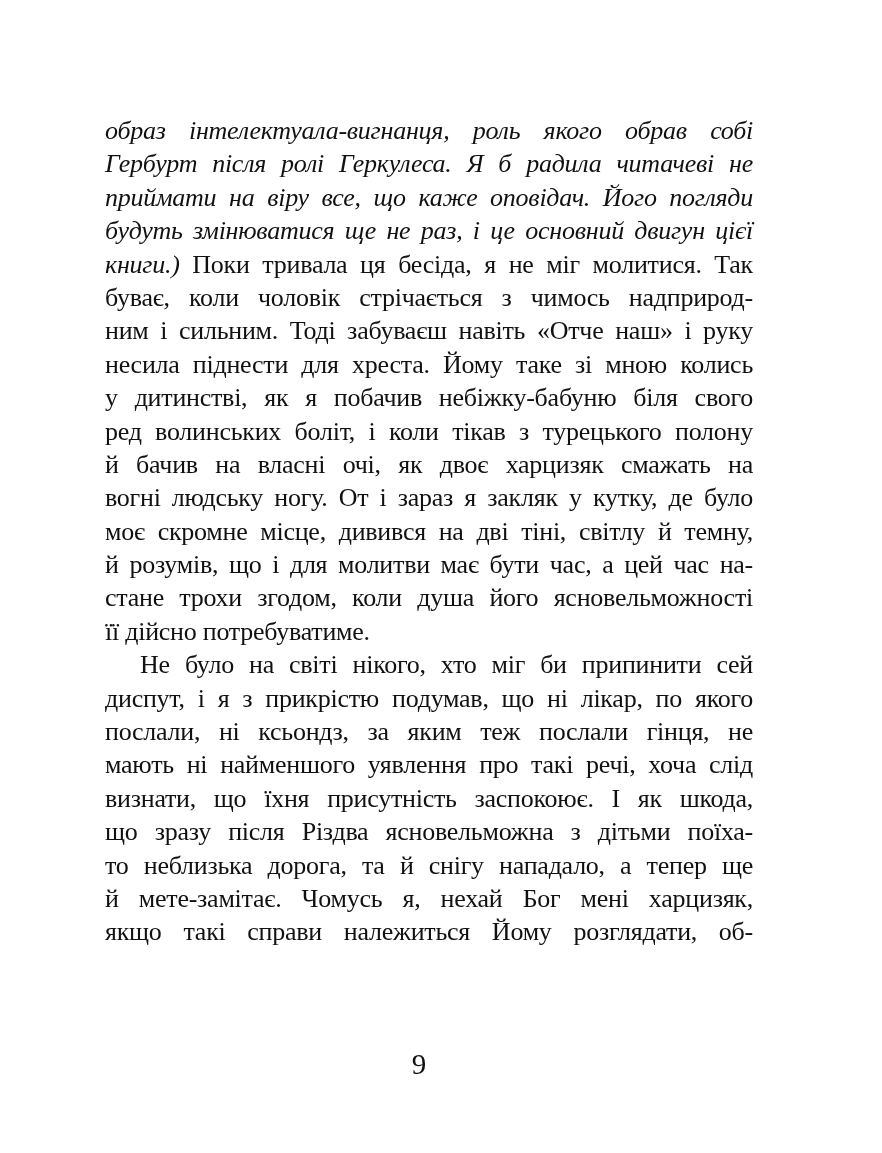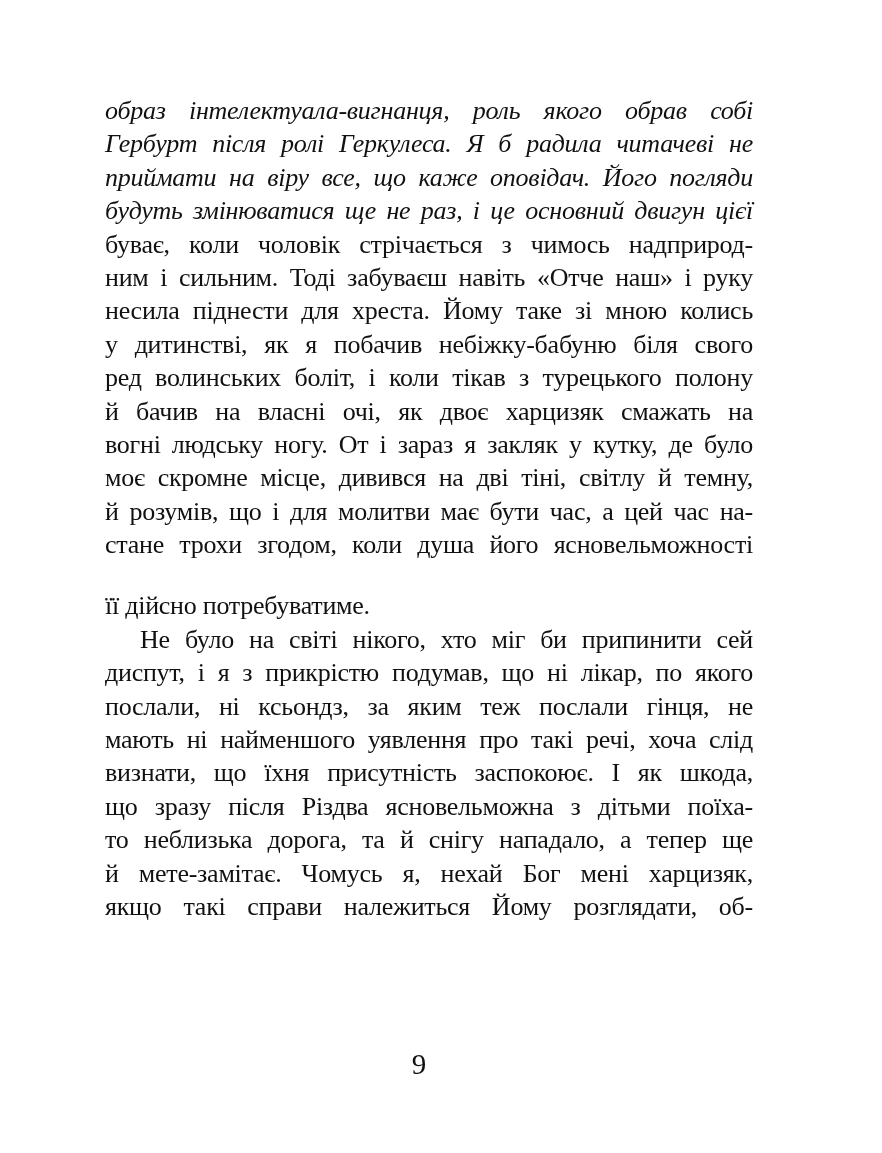"образ інтелектуала-вигнанця, роль якого" .text-block { top: 94px -> 114px }
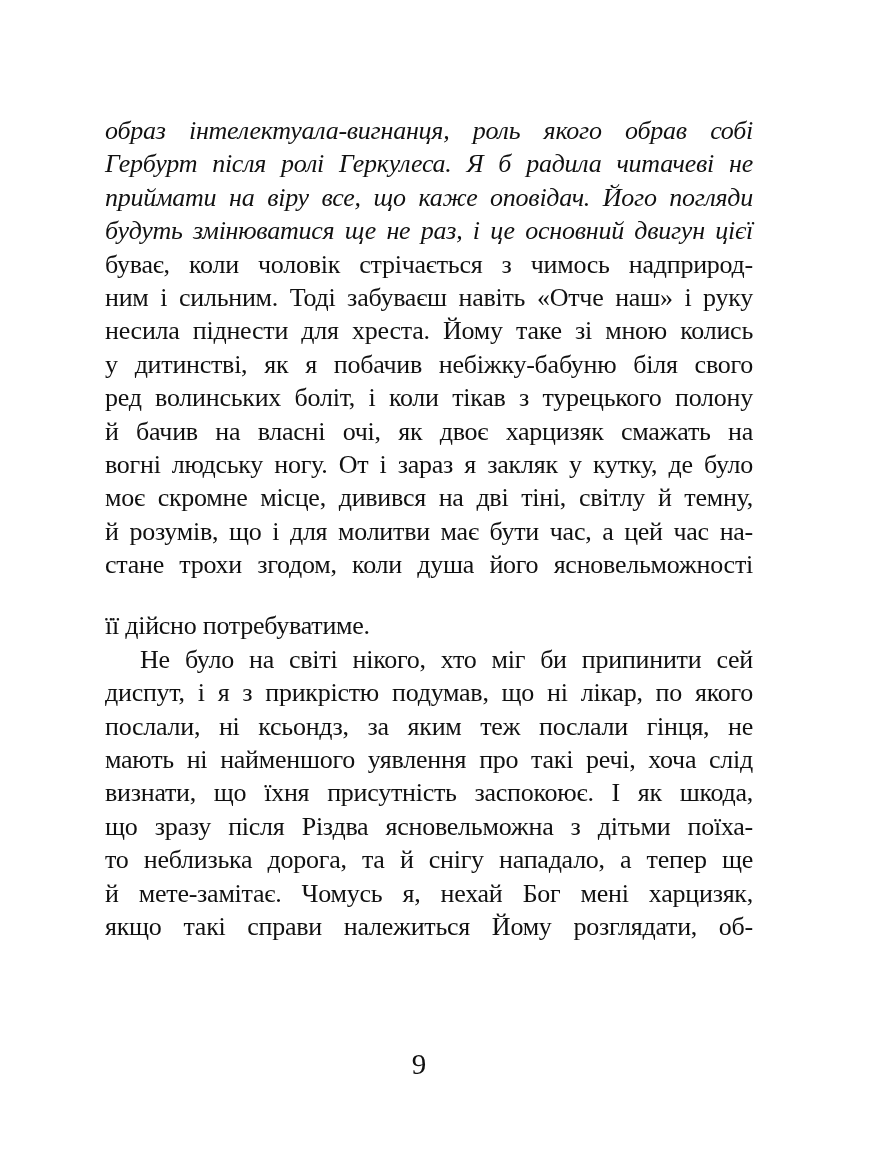"книги.) Поки тривала ця бесіда," div.line { html: none -> <div><span>книги.)</span><span> Поки тривала ця бесіда, я не міг молитися. Так</span></div> }
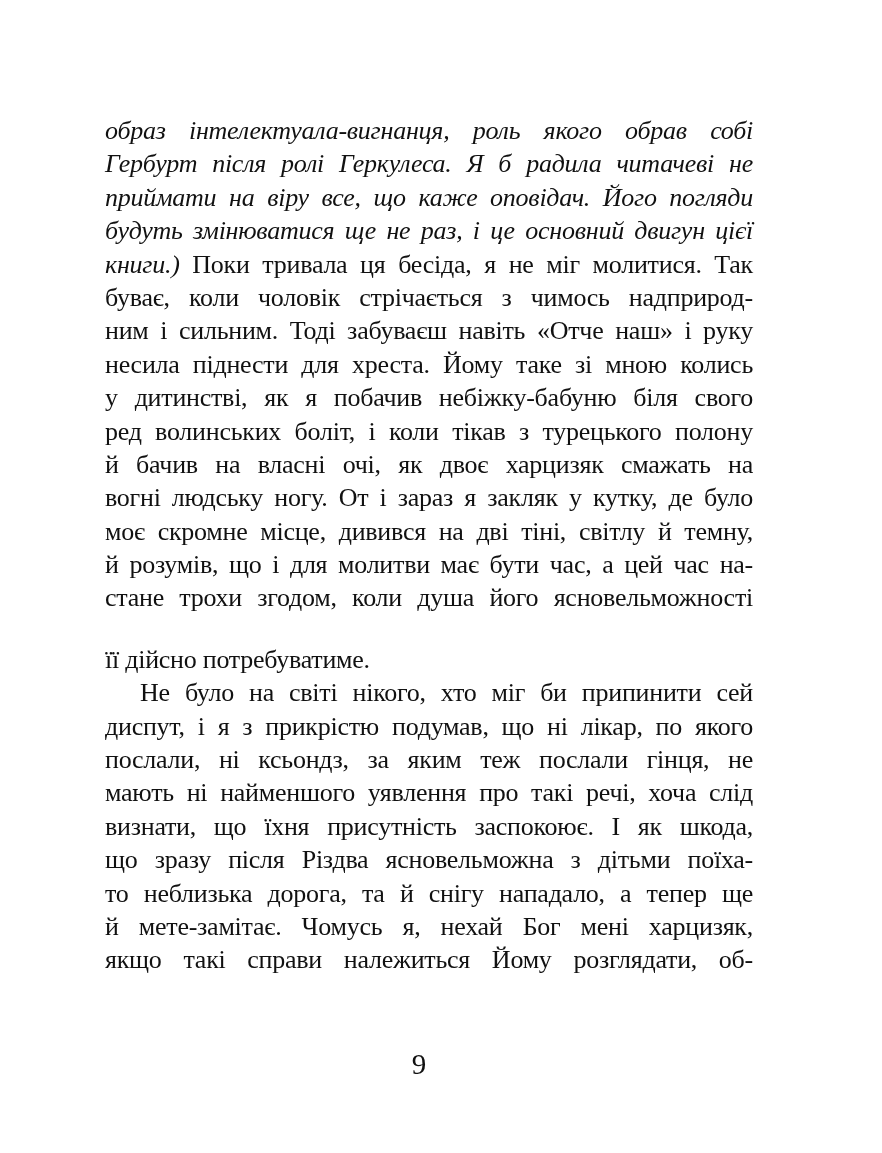"її дійсно потребуватиме." .line.noj { margin-top: 28px -> none }
